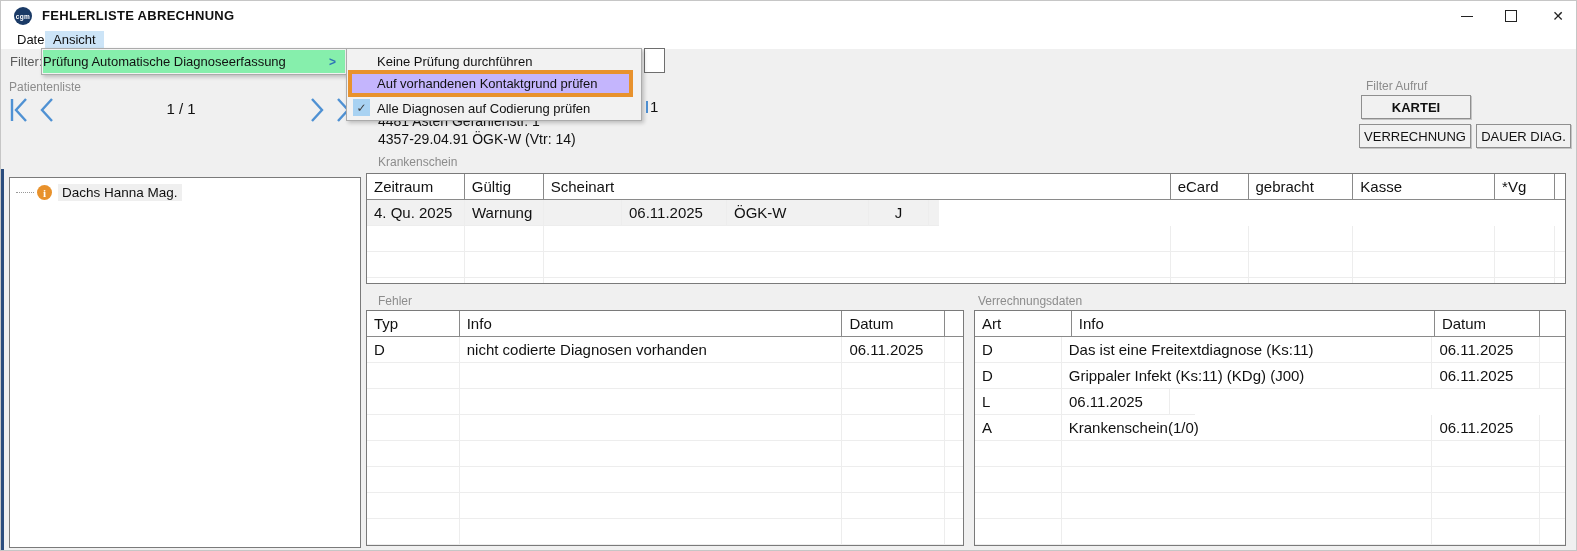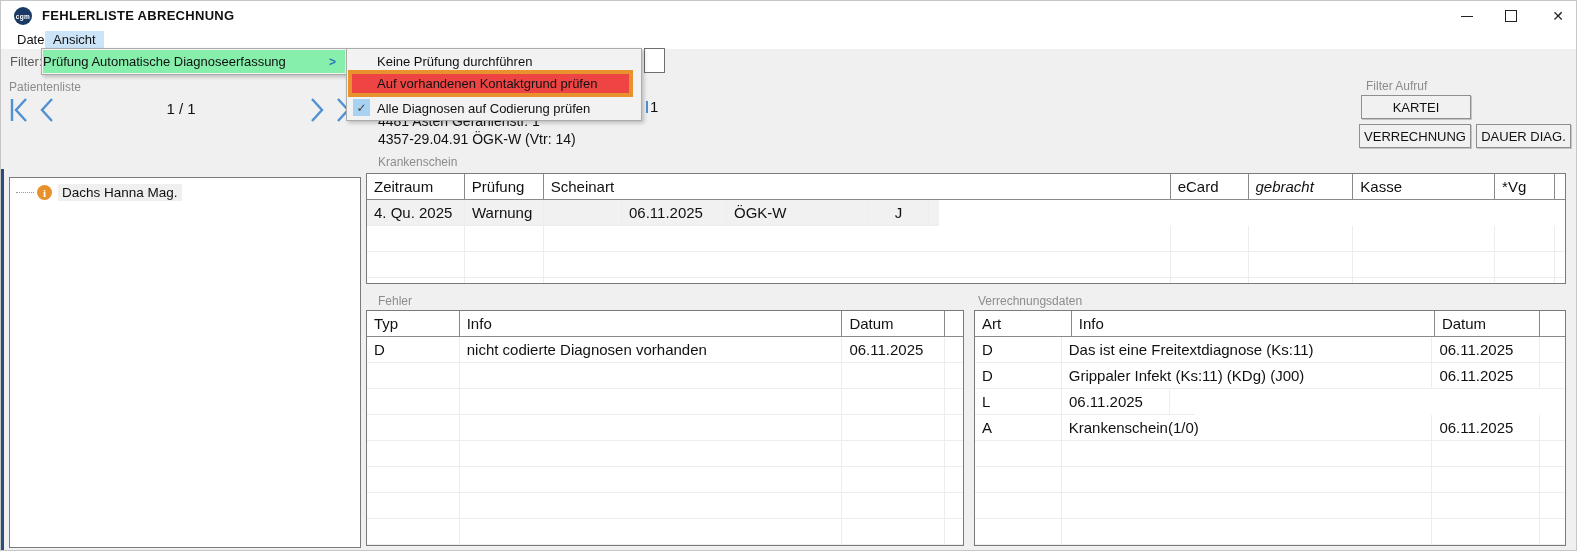"Auf vorhandenen Kontaktgrund prüfen" .menu-item-hot { background: #ef4444 -> #c4b5fd }
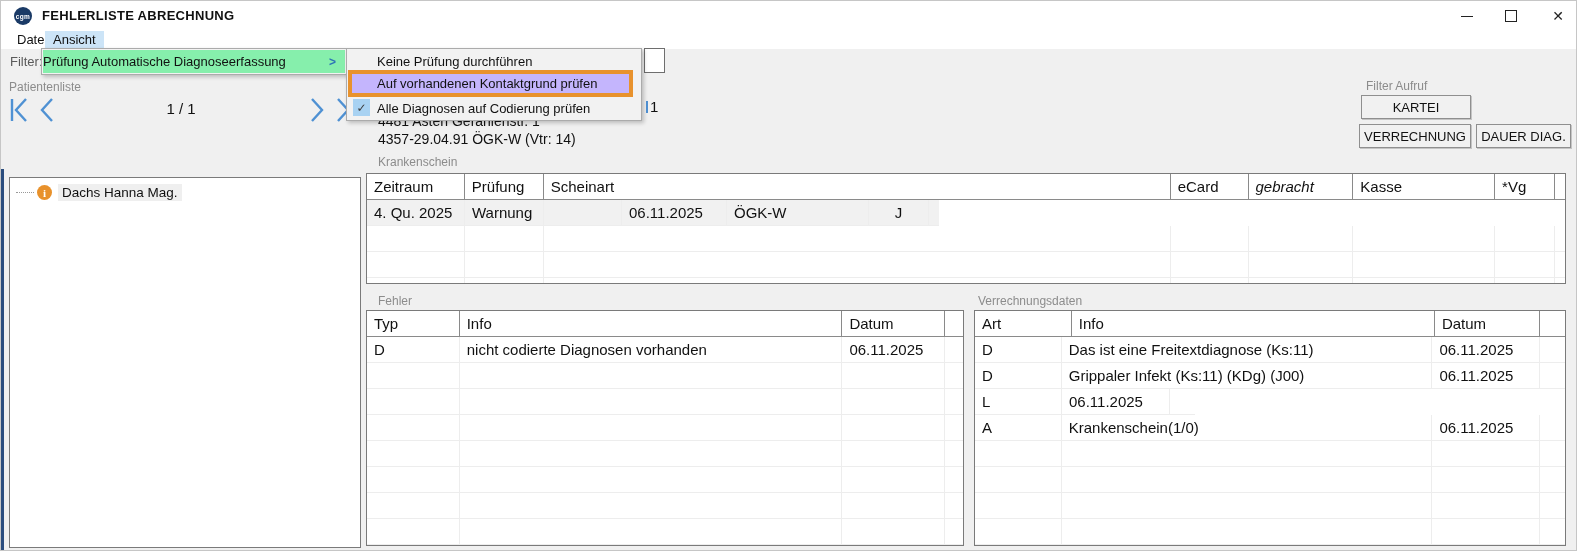"KARTEI" div.btn { font-weight: none -> bold }
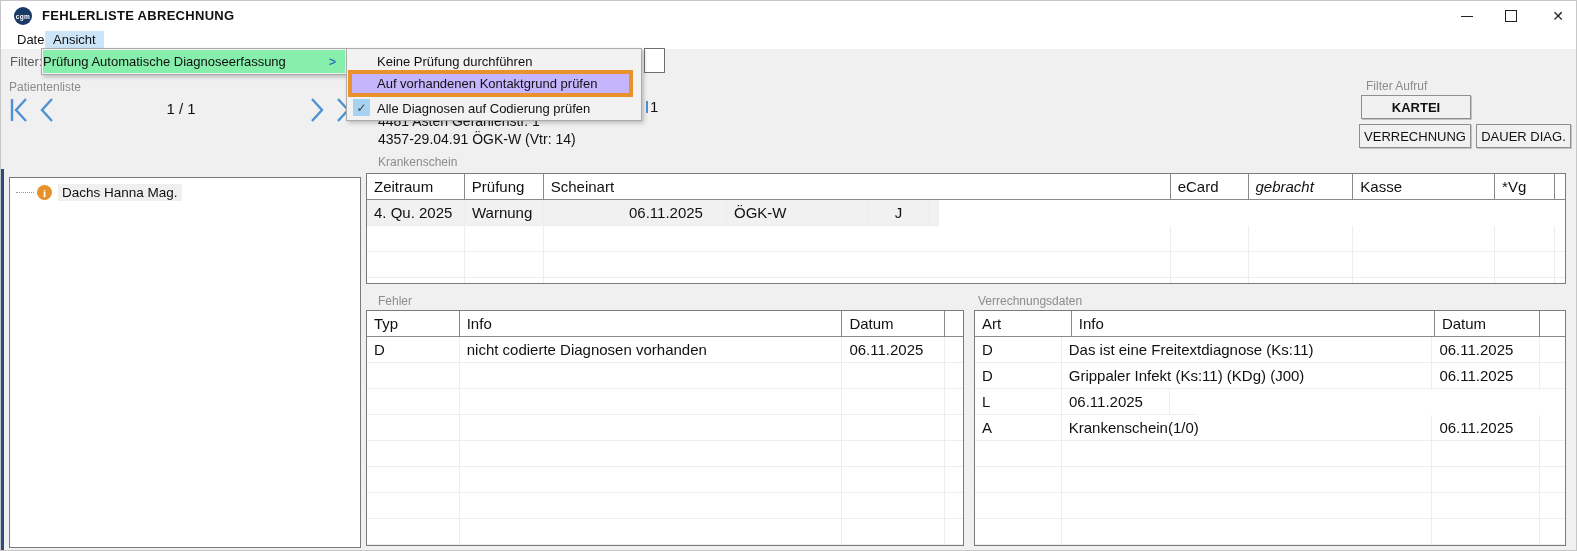"Prüfung" div.hcell { text: Prüfung -> Gültig }
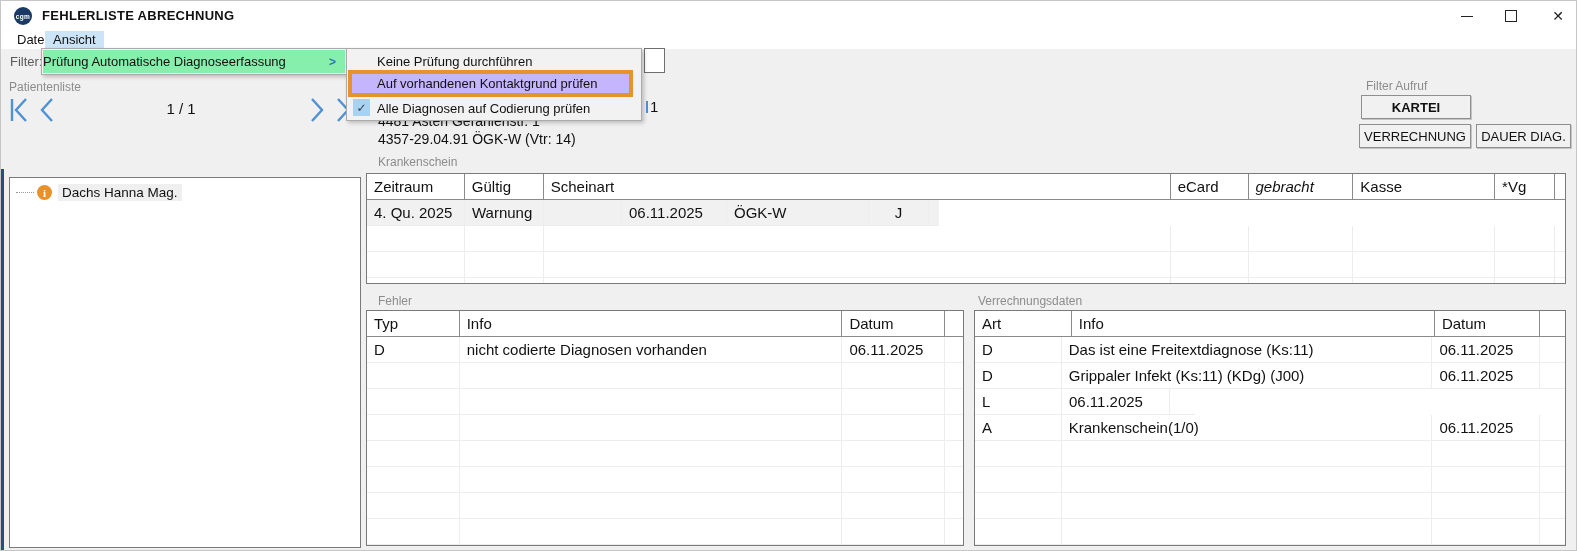"gebracht" div.hcell { font-style: italic -> none }
